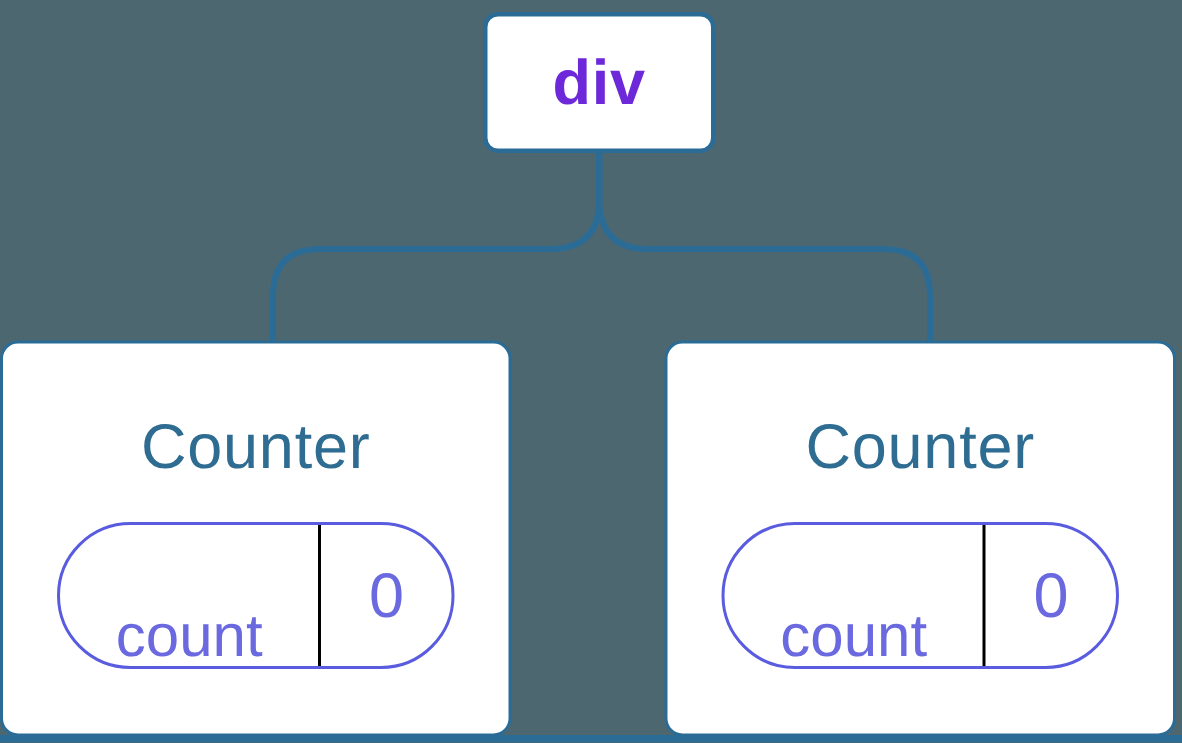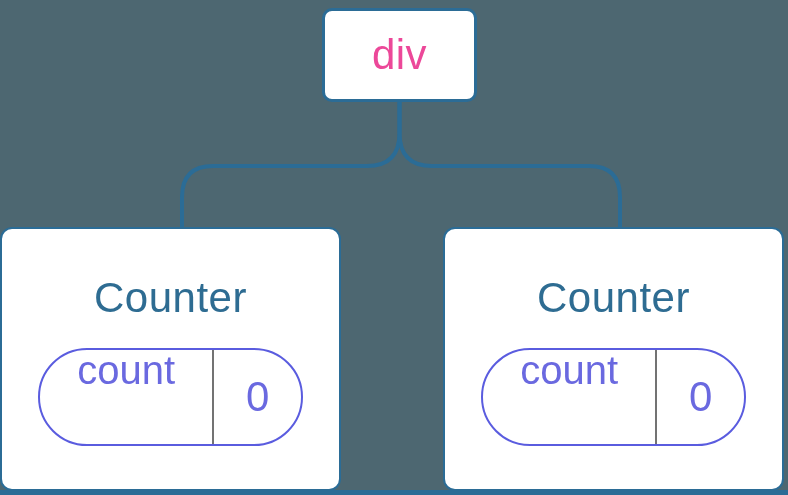"div" .root-label { color: #ec4899 -> #6d28d9; font-weight: 400 -> 700 }
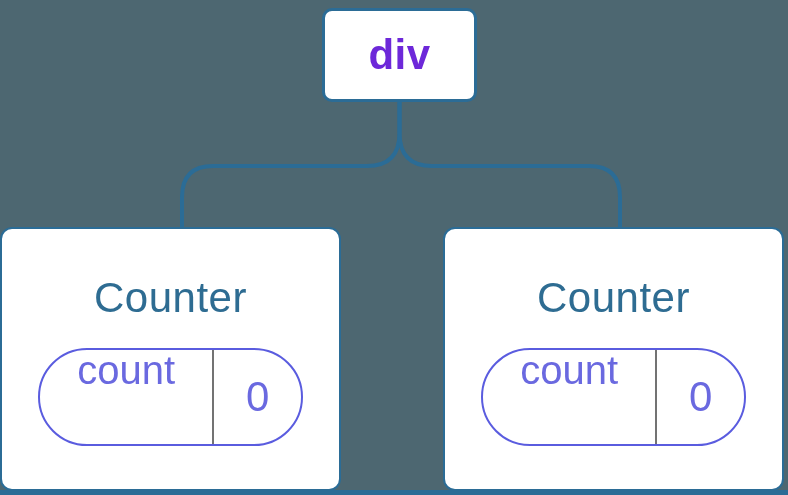"count" .state-key-cell { align-items: flex-start -> flex-end; border-right: 2px solid #737373 -> 2px solid #000000 }
